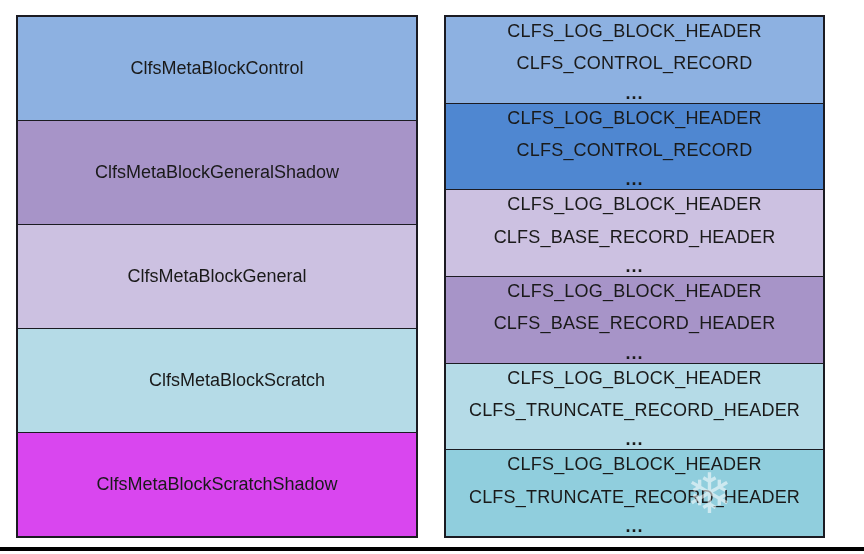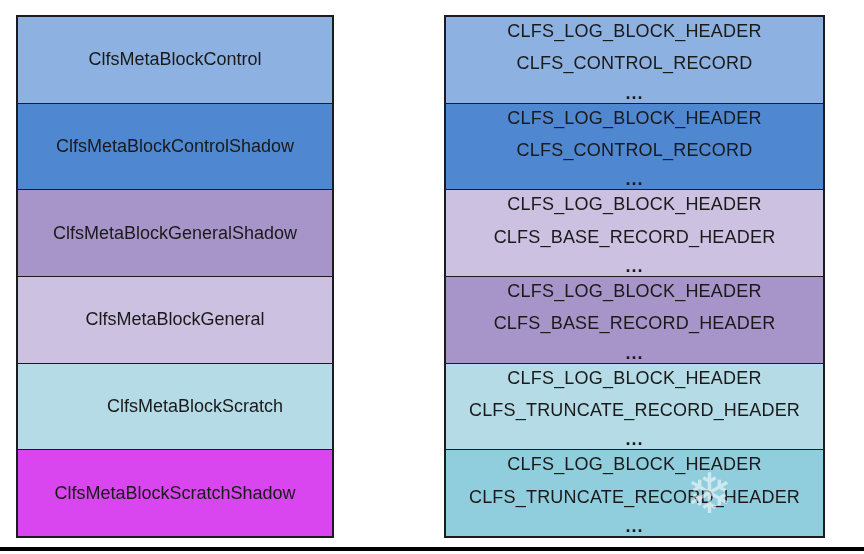"ClfsMetaBlockControl" .column-left { width: 318px -> 402px }
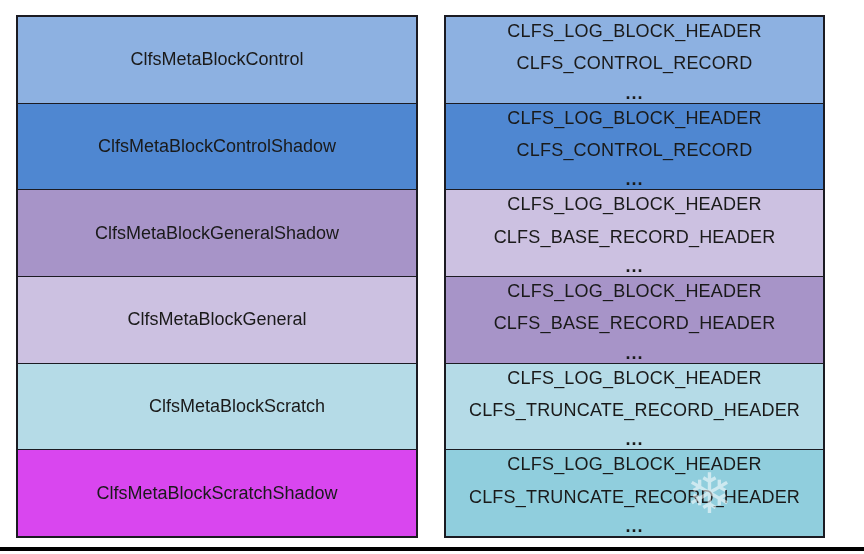"ClfsMetaBlockControlShadow" div.block { html: <div> <span>ClfsMetaBlockControlShadow</span> </div> -> none }
